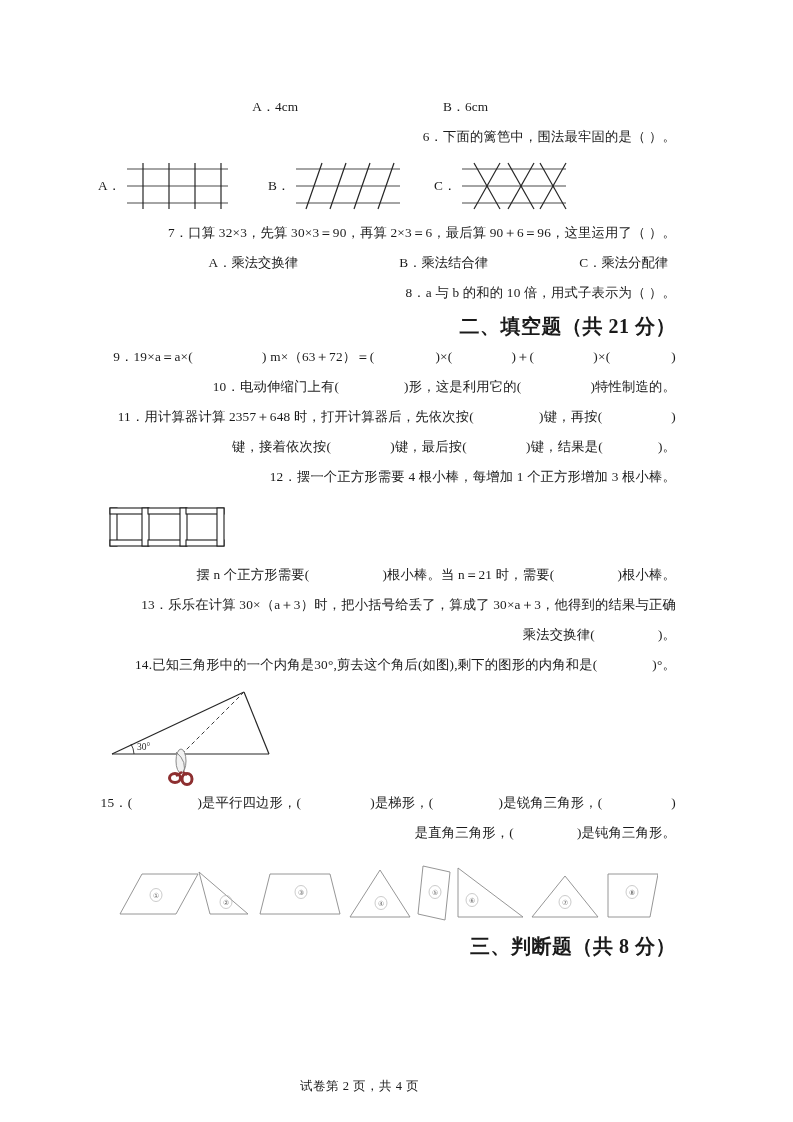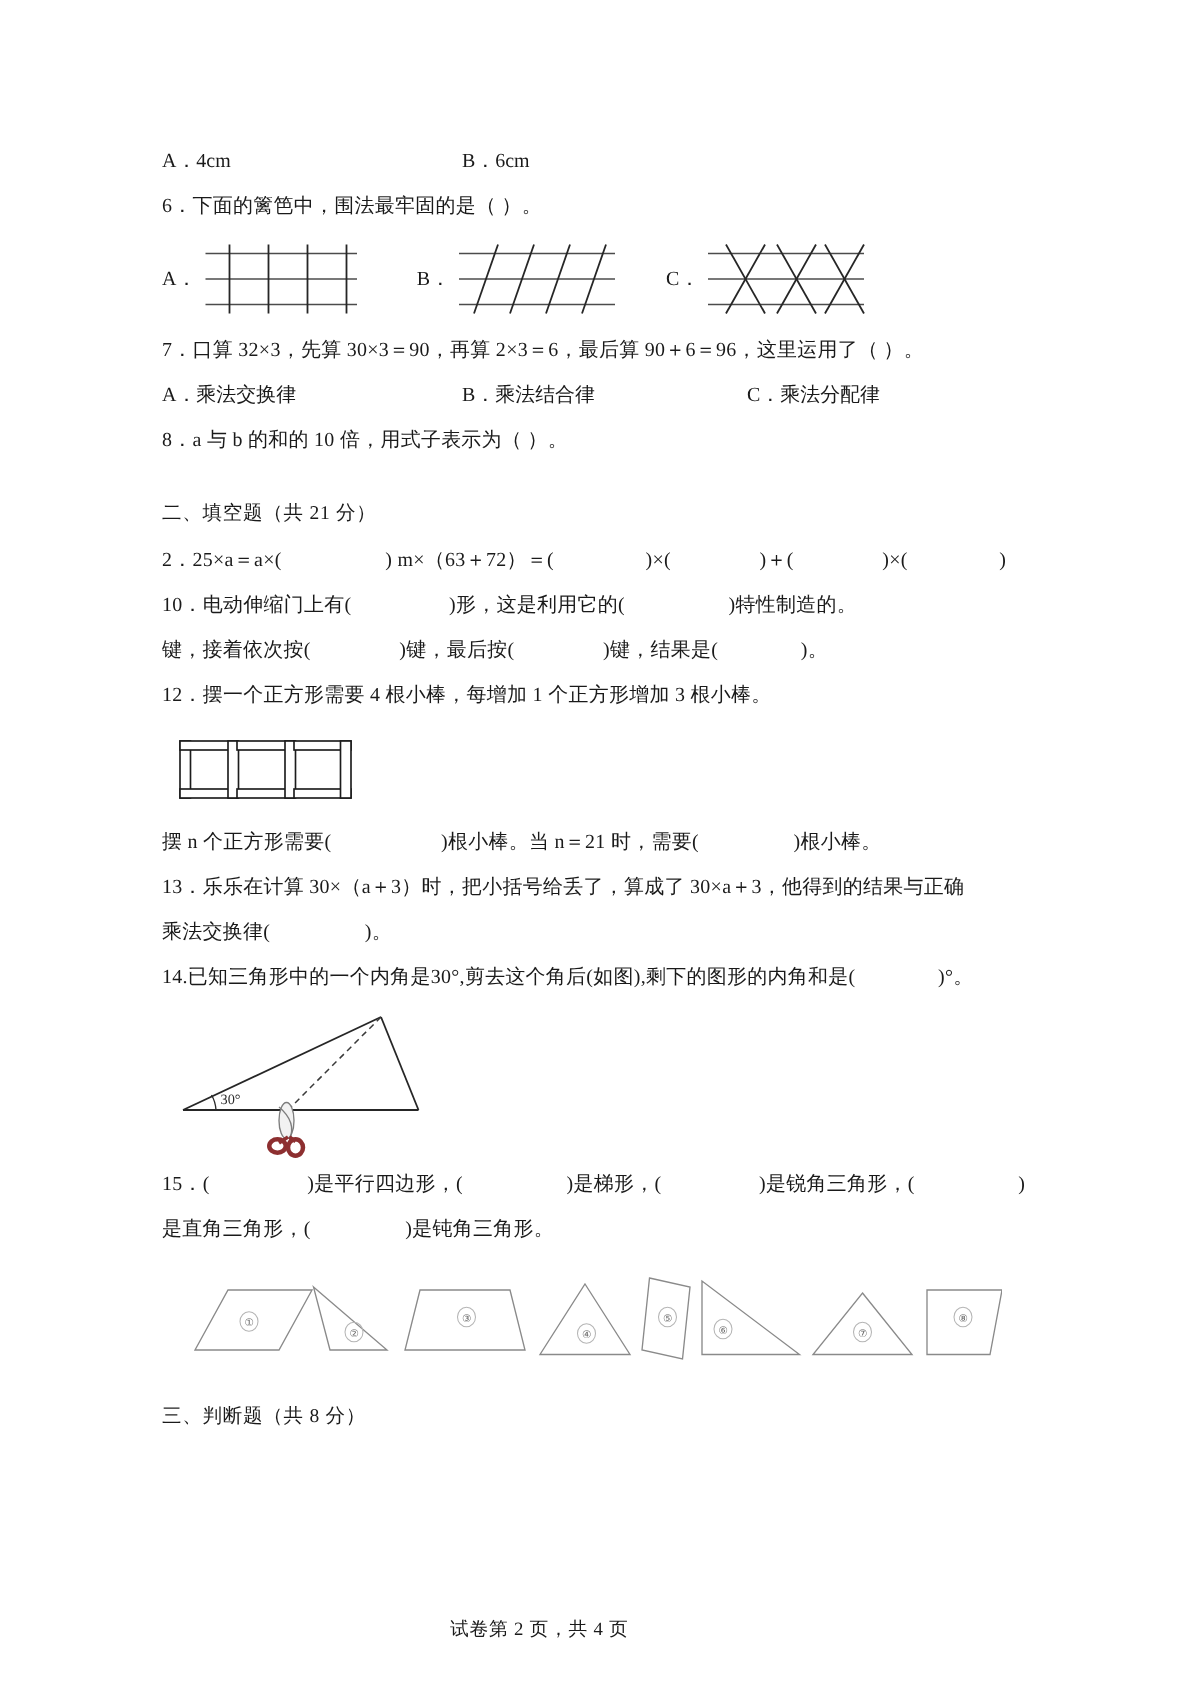"A．4cm" .content { left: 108px -> 98px; text-align: none -> right }
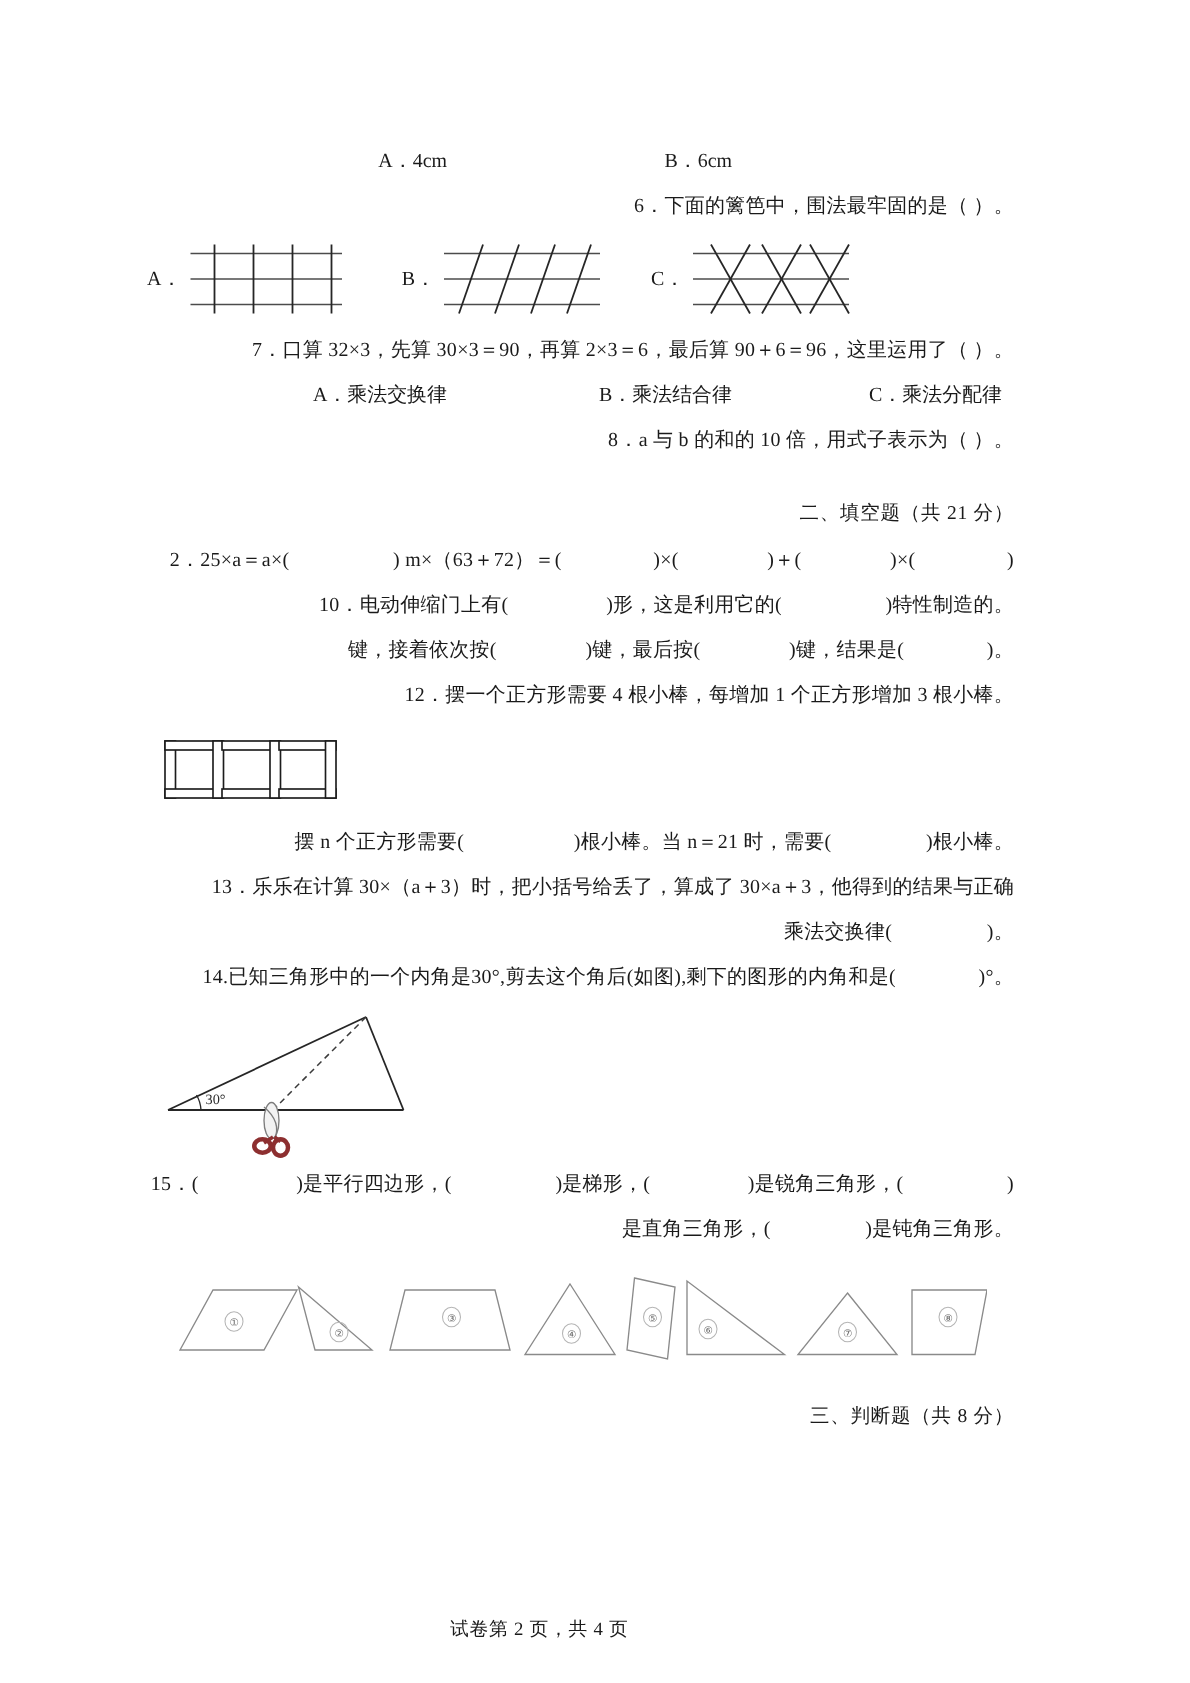"二、填空题（共 21 分）" .sec-head { font-size: 13px -> 20px; font-weight: normal -> bold; margin-top: 18px -> 2px }
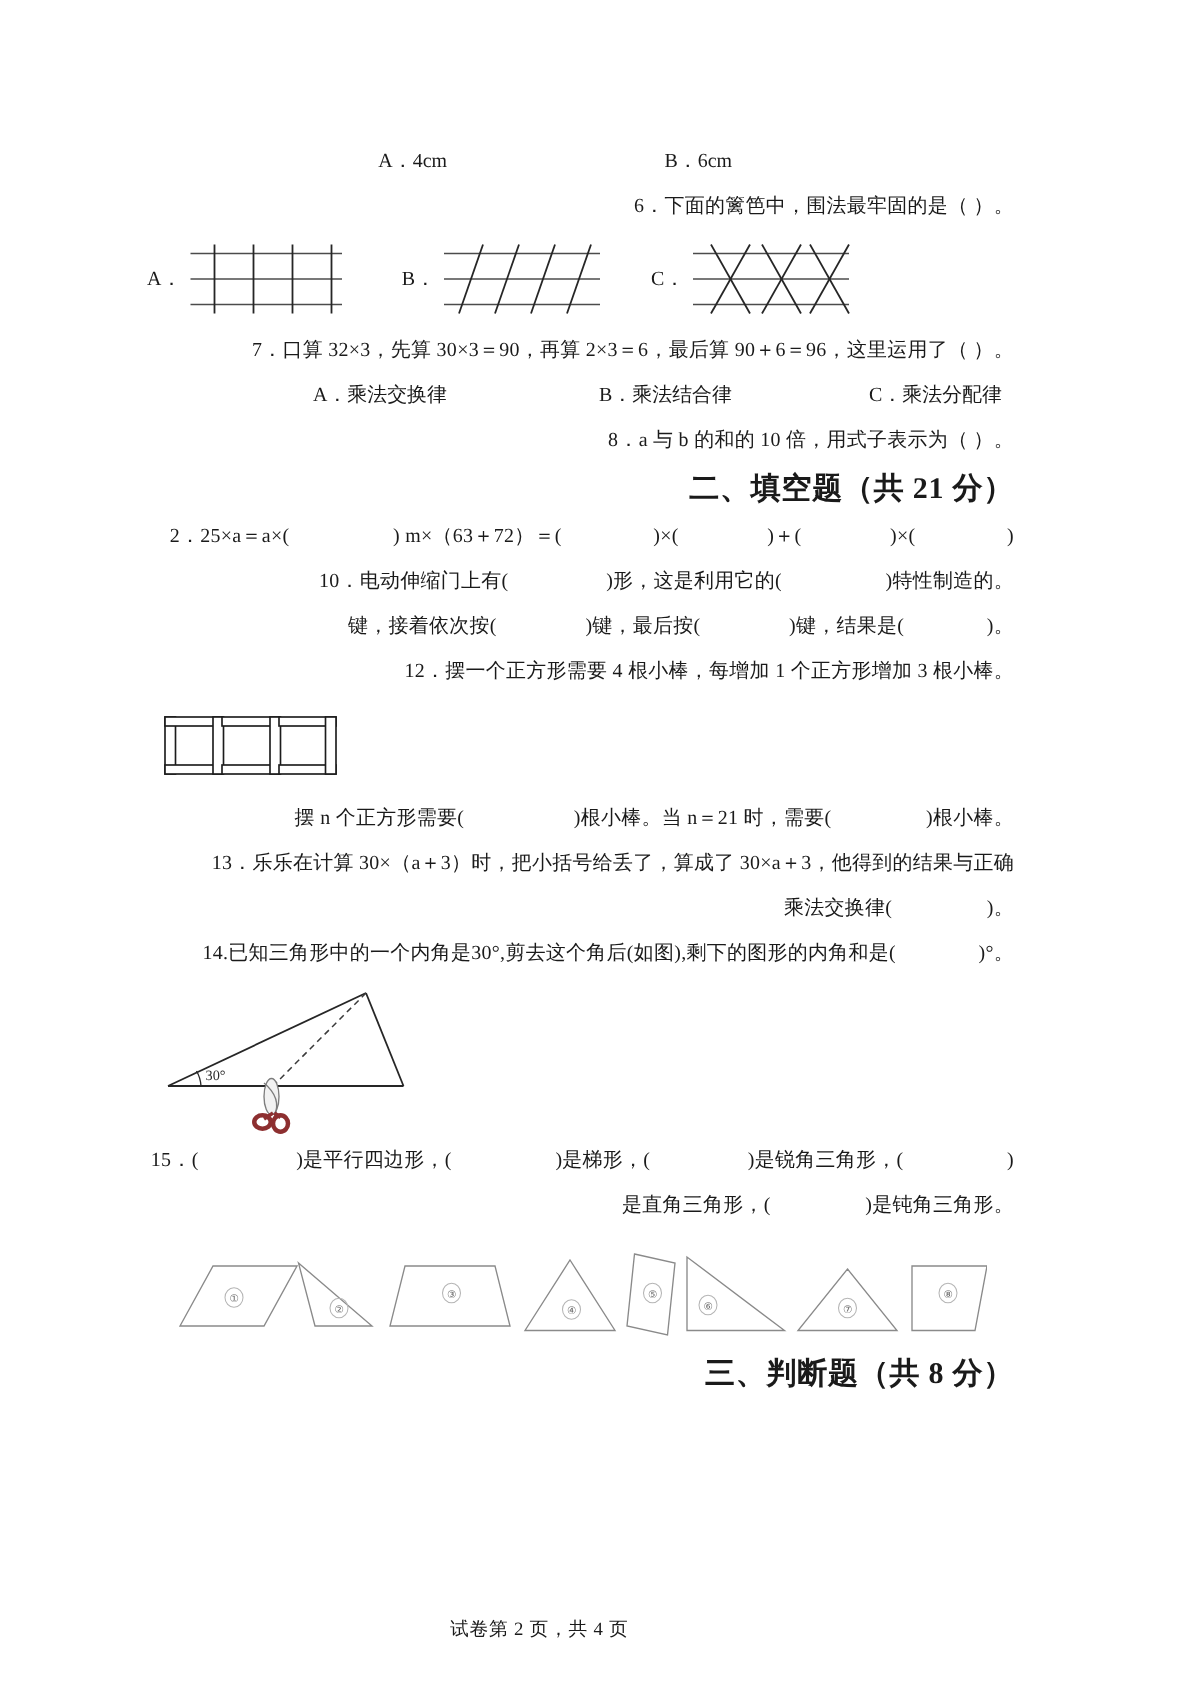"2．25×a＝a×(" span { text: 2．25 -> 9．19 }
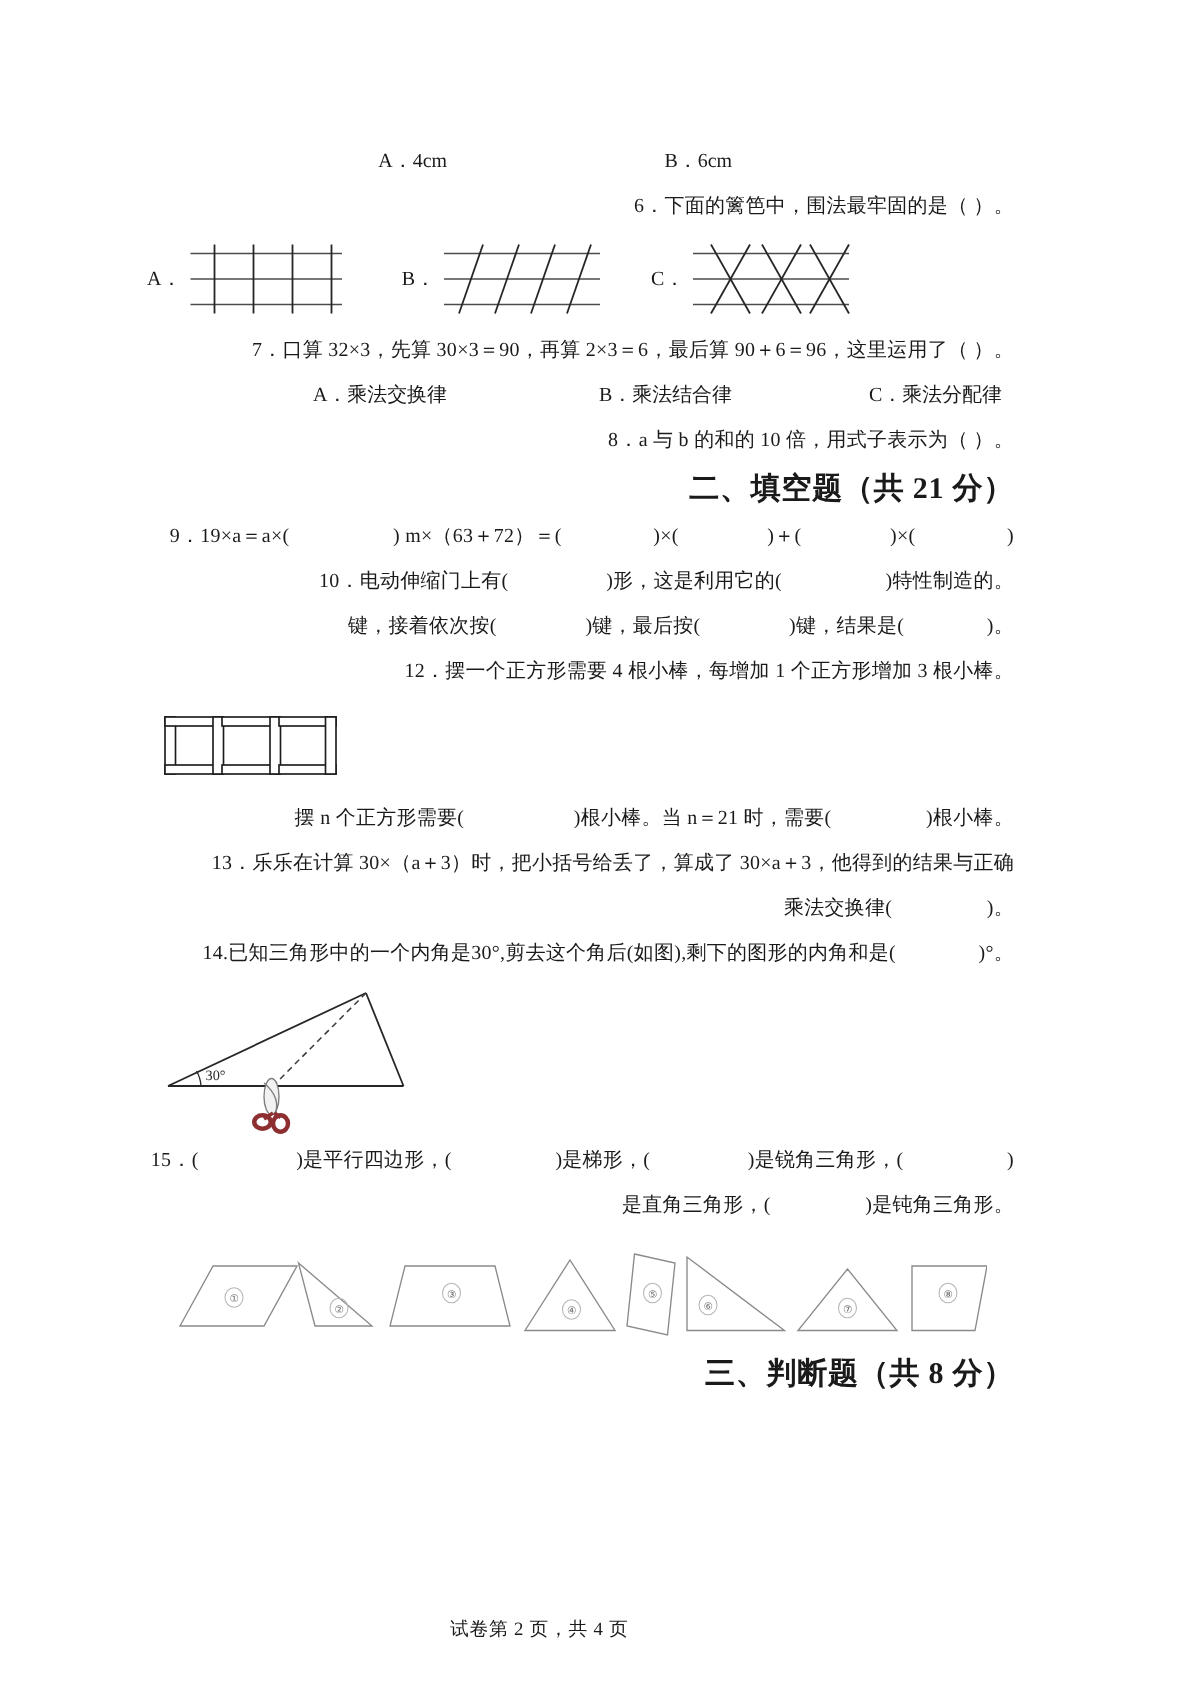"11．用计算器计算 2357＋648 时，打开计算器后，先依次按( )键，再按(" div.qline { html: none -> <div> <span>11．用计算器计算 2357＋648 时，打开计算器后，先依次按(</span> <span></span> <span>)键，再按(</span> <span></span> <span>)</span> </div> }
